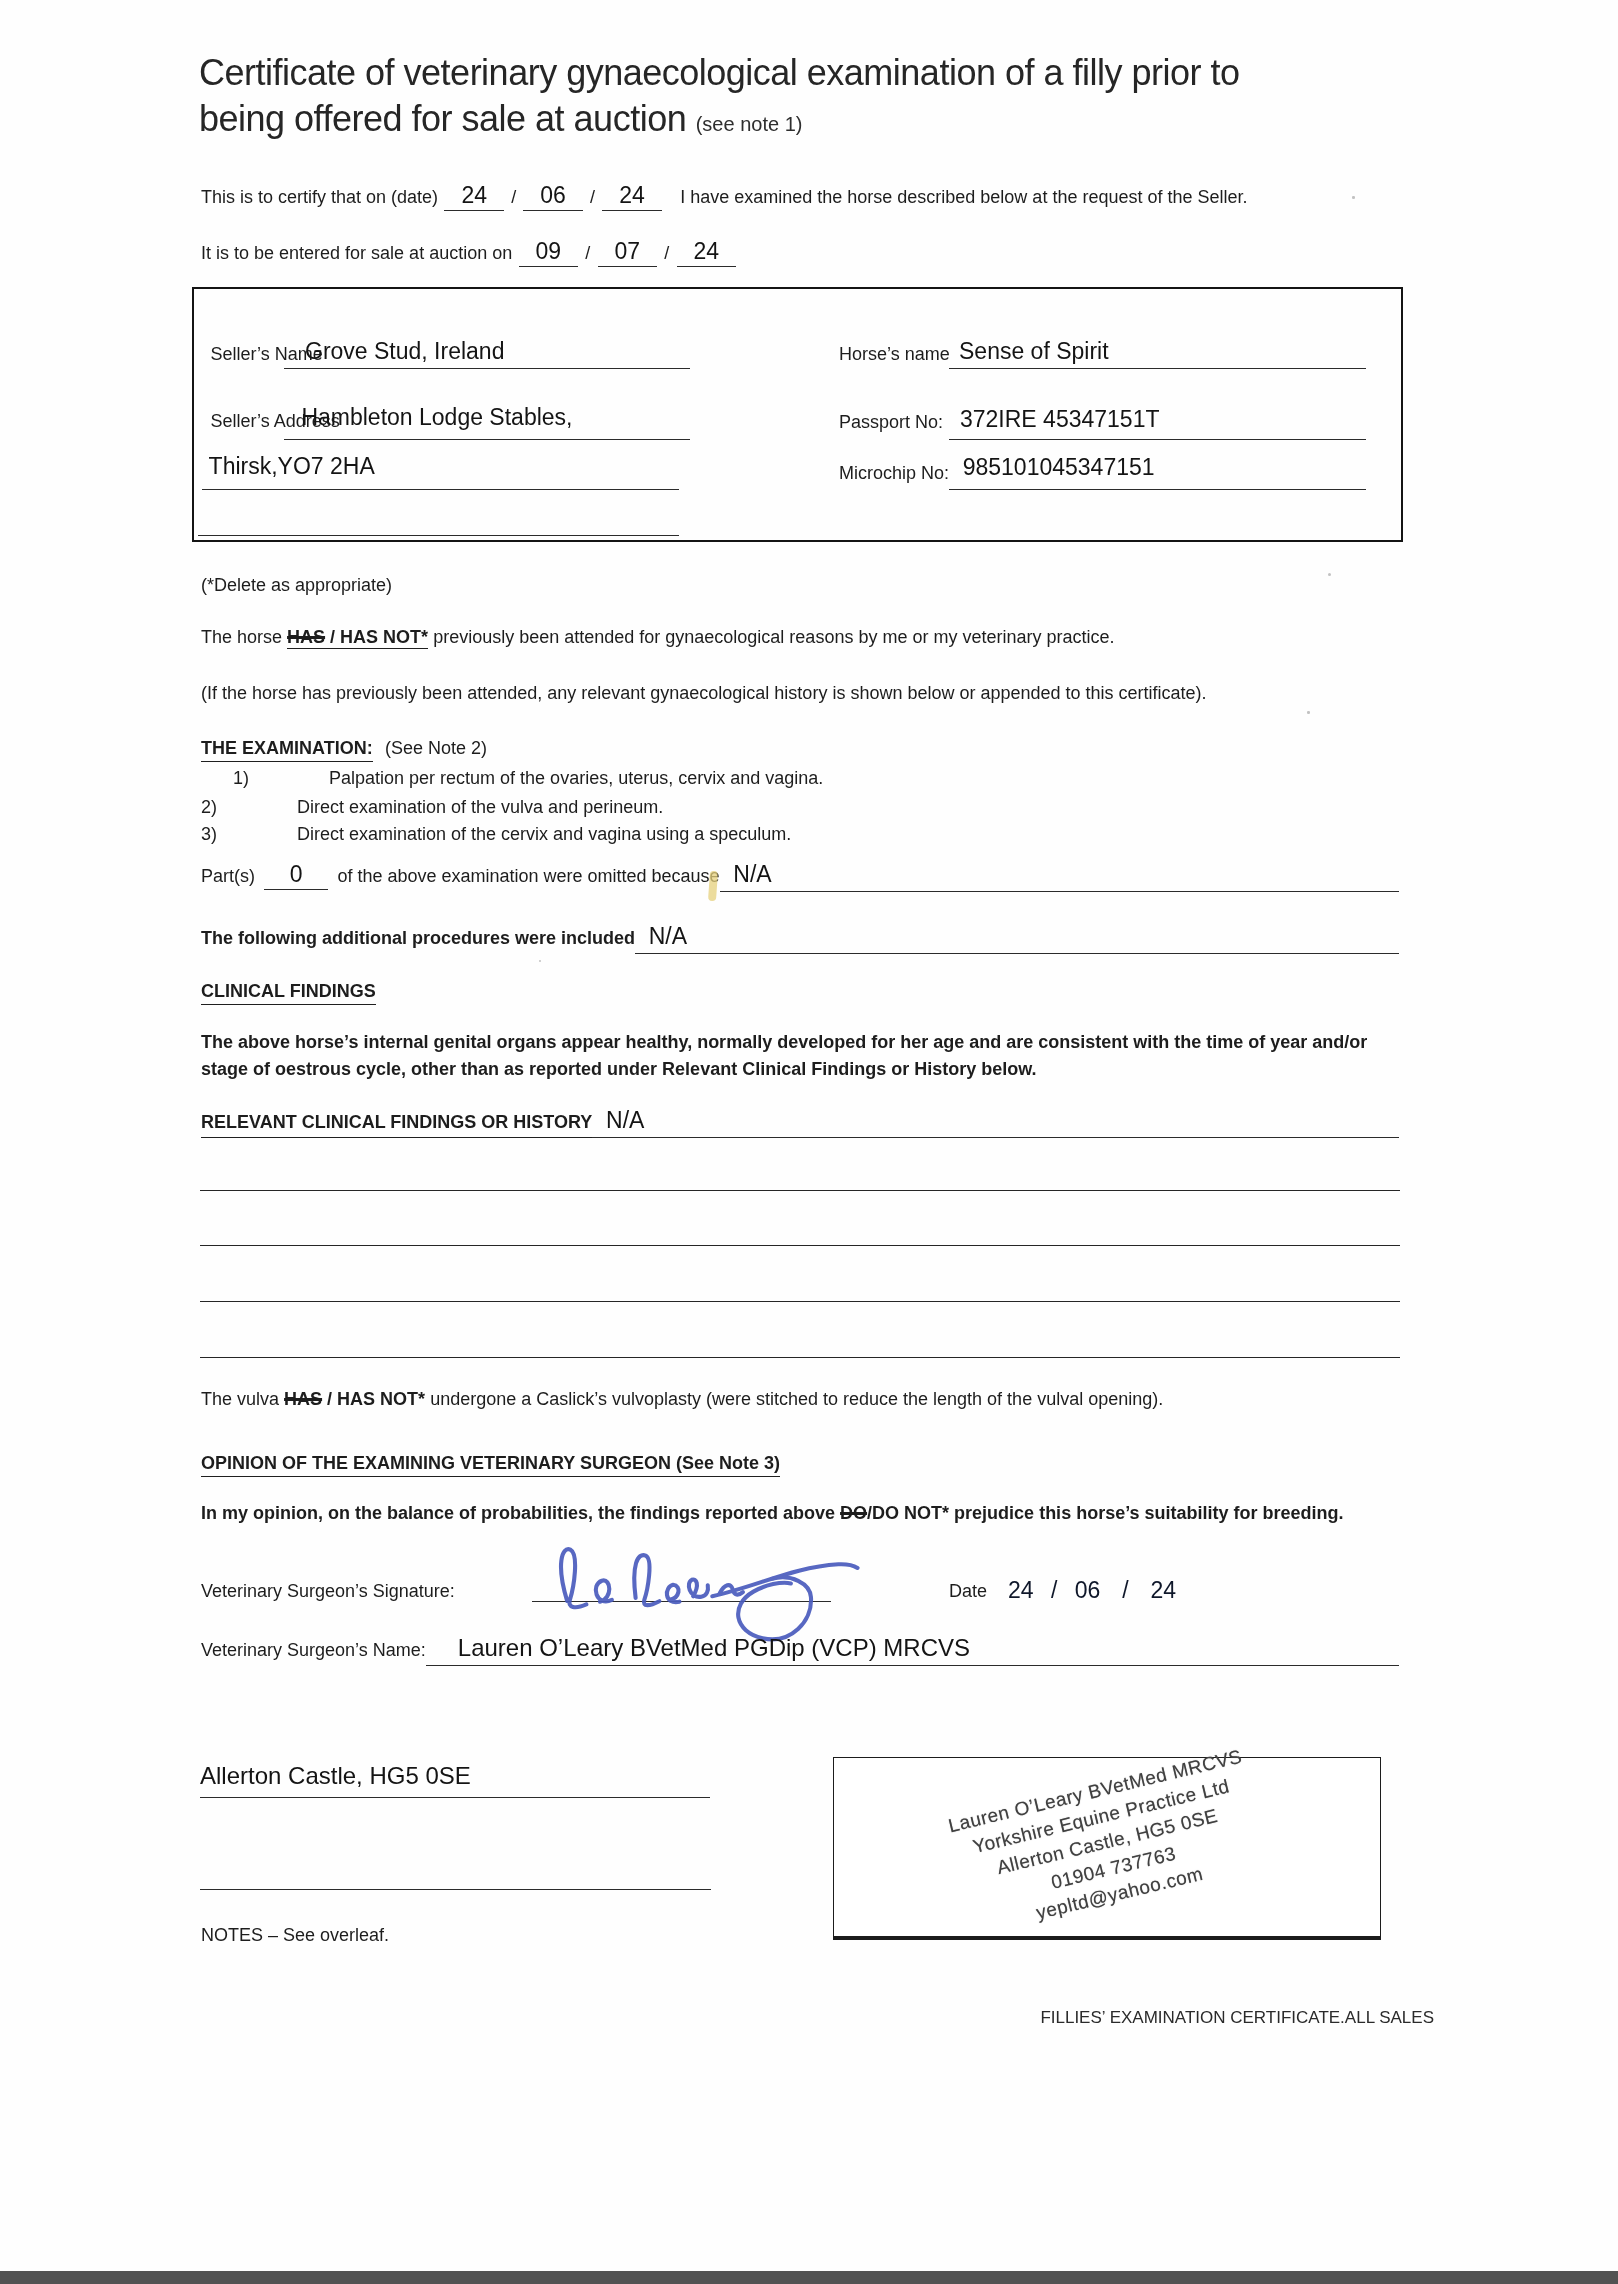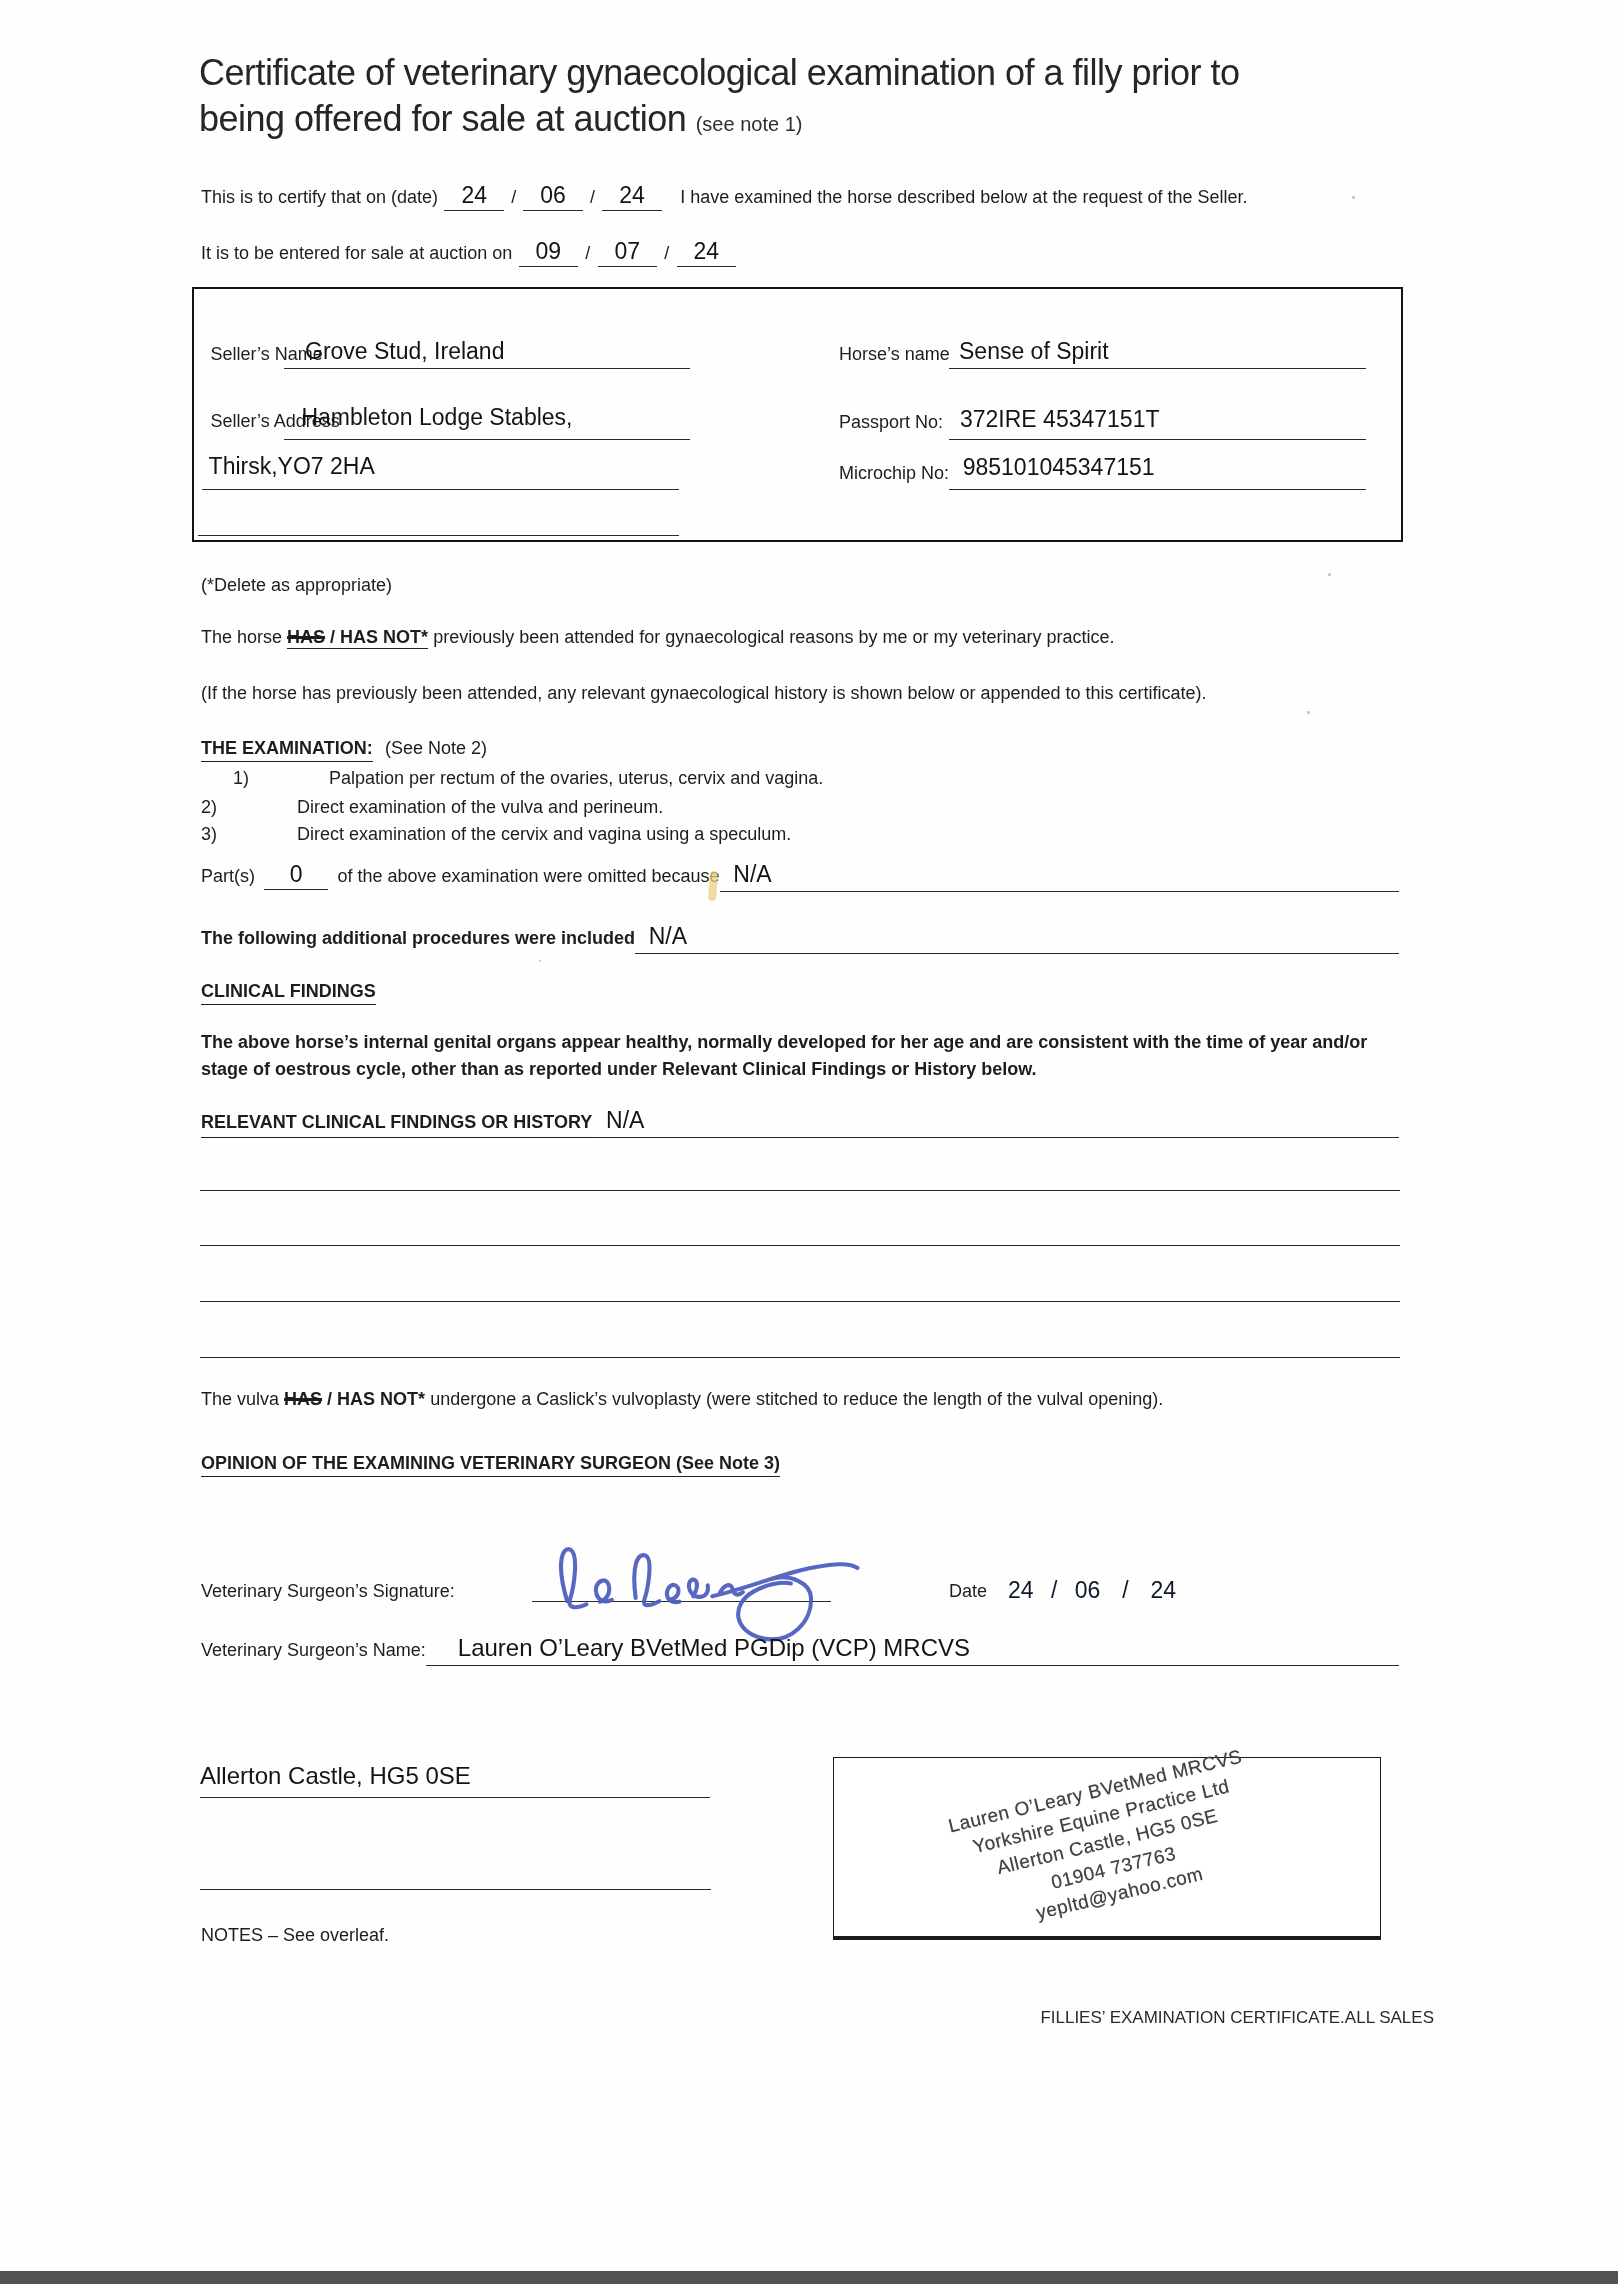"In my opinion, on the" div.abs { html: none -> <div> <span>In my opinion, on the balance of probabilities, the findings reported above</span> <span>DO</span><span>/DO NOT*</span> <span>prejudice this horse’s suitability for breeding.</span> </div> }
